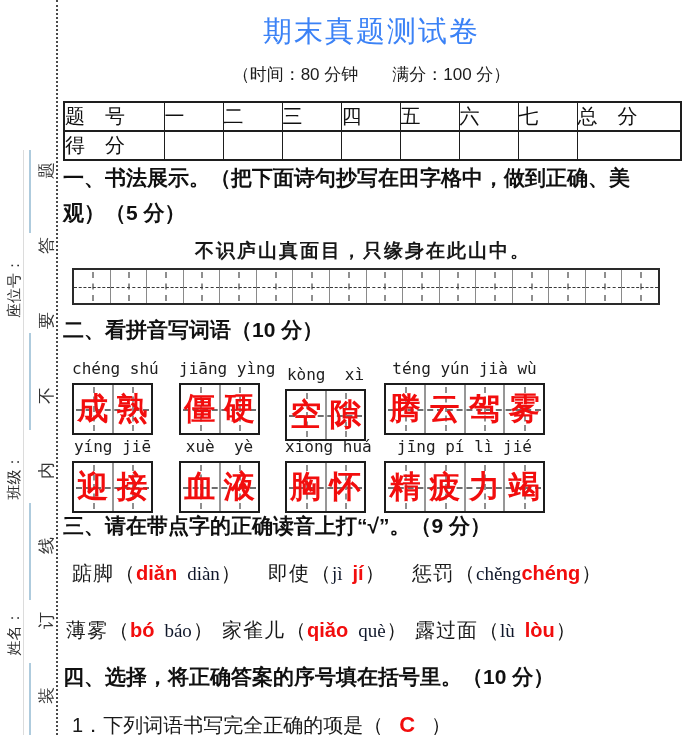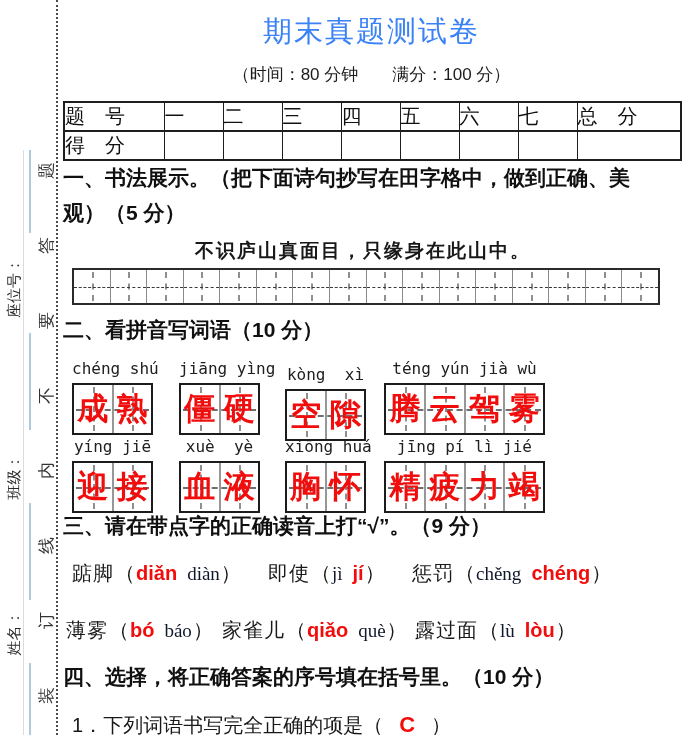"chéng" span.opt-red { margin-left: 10px -> none }
